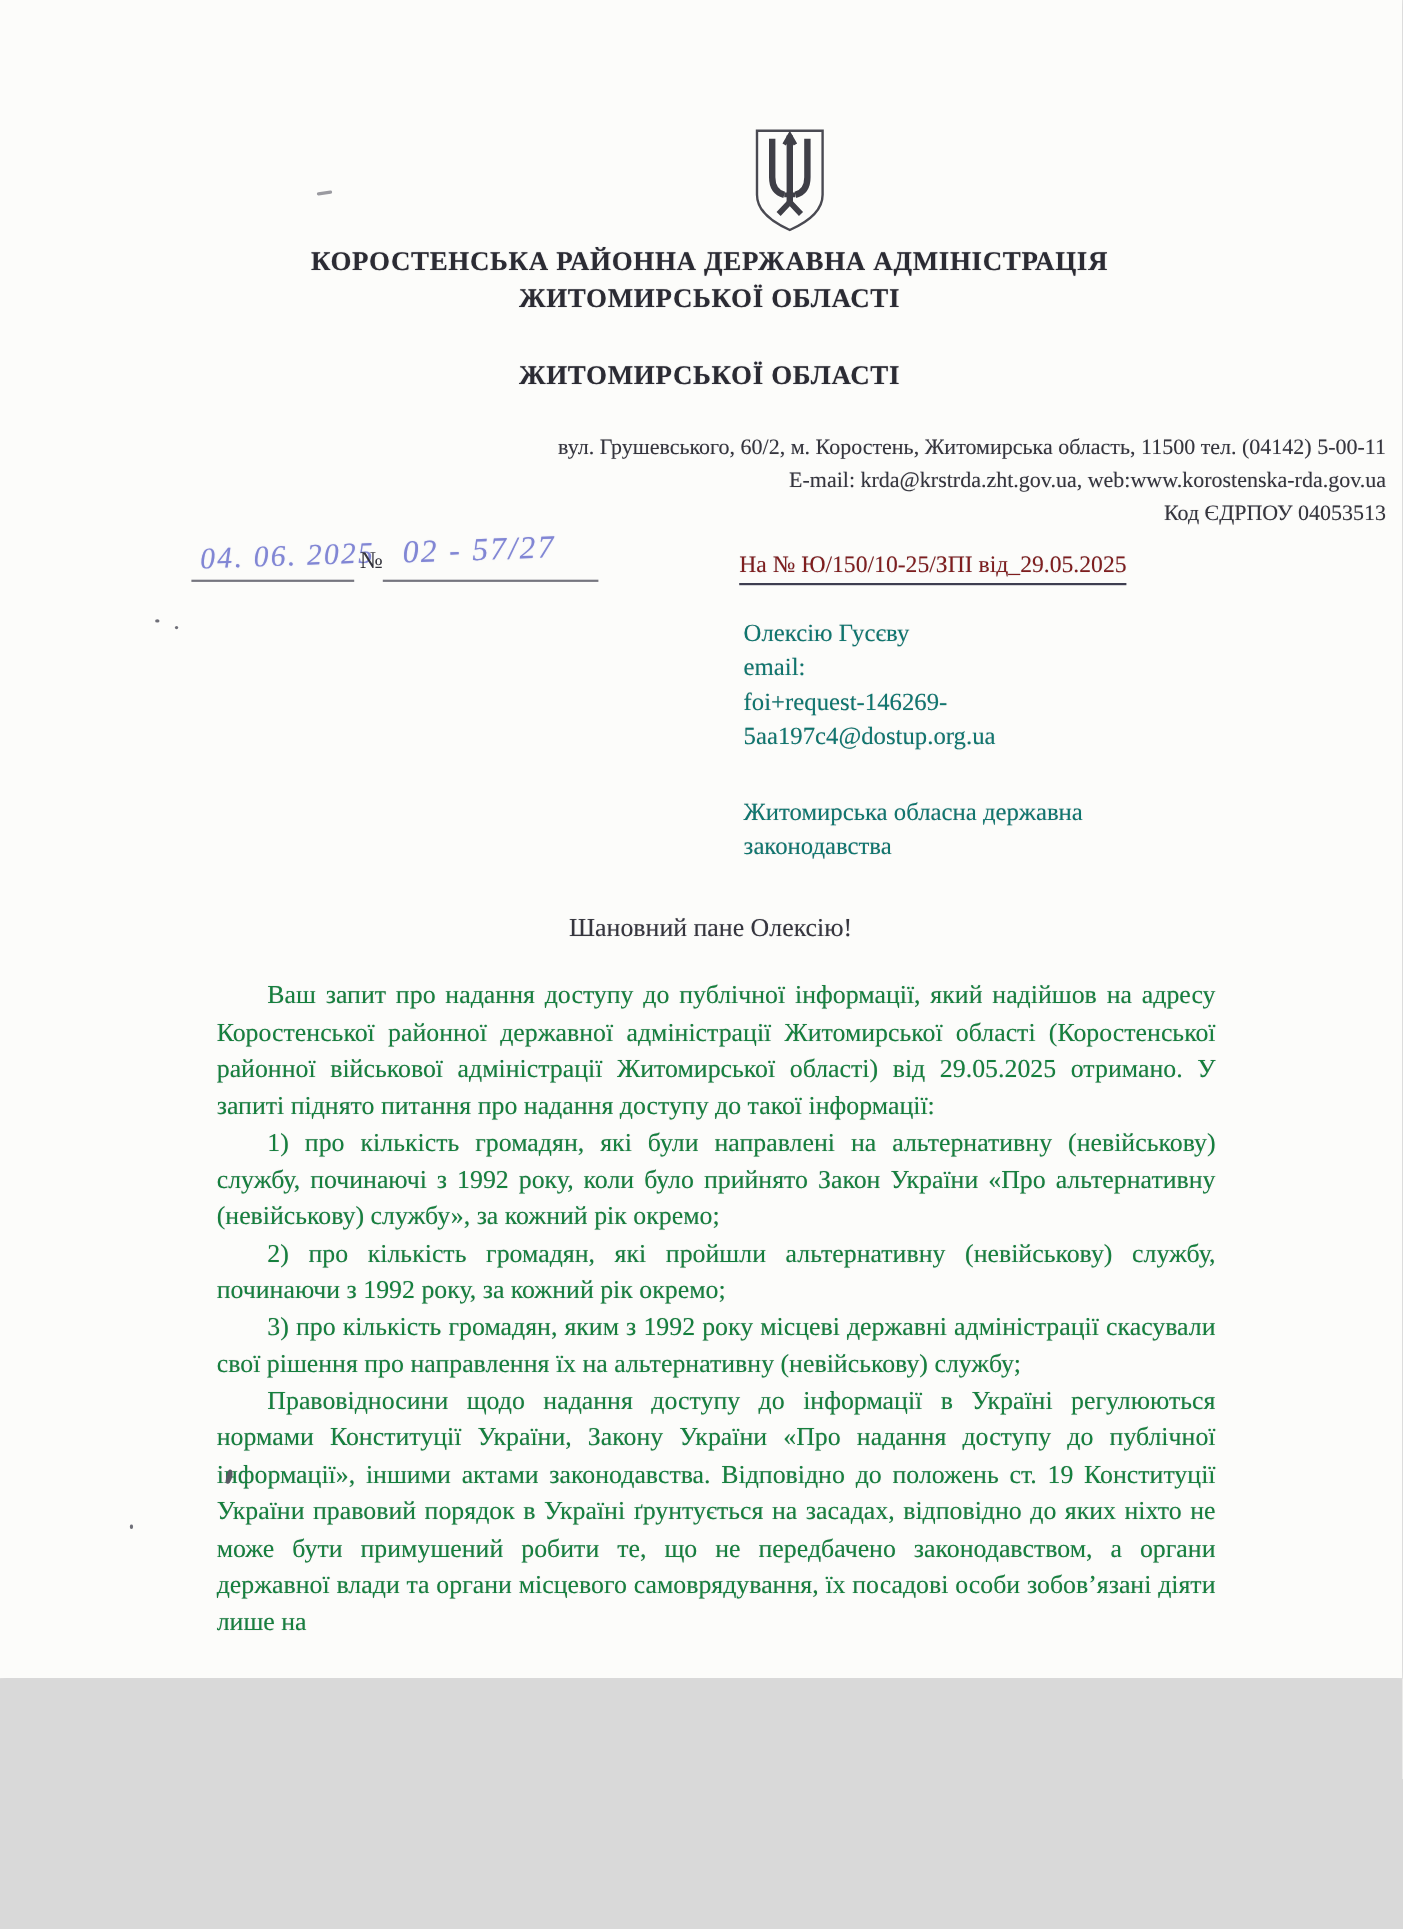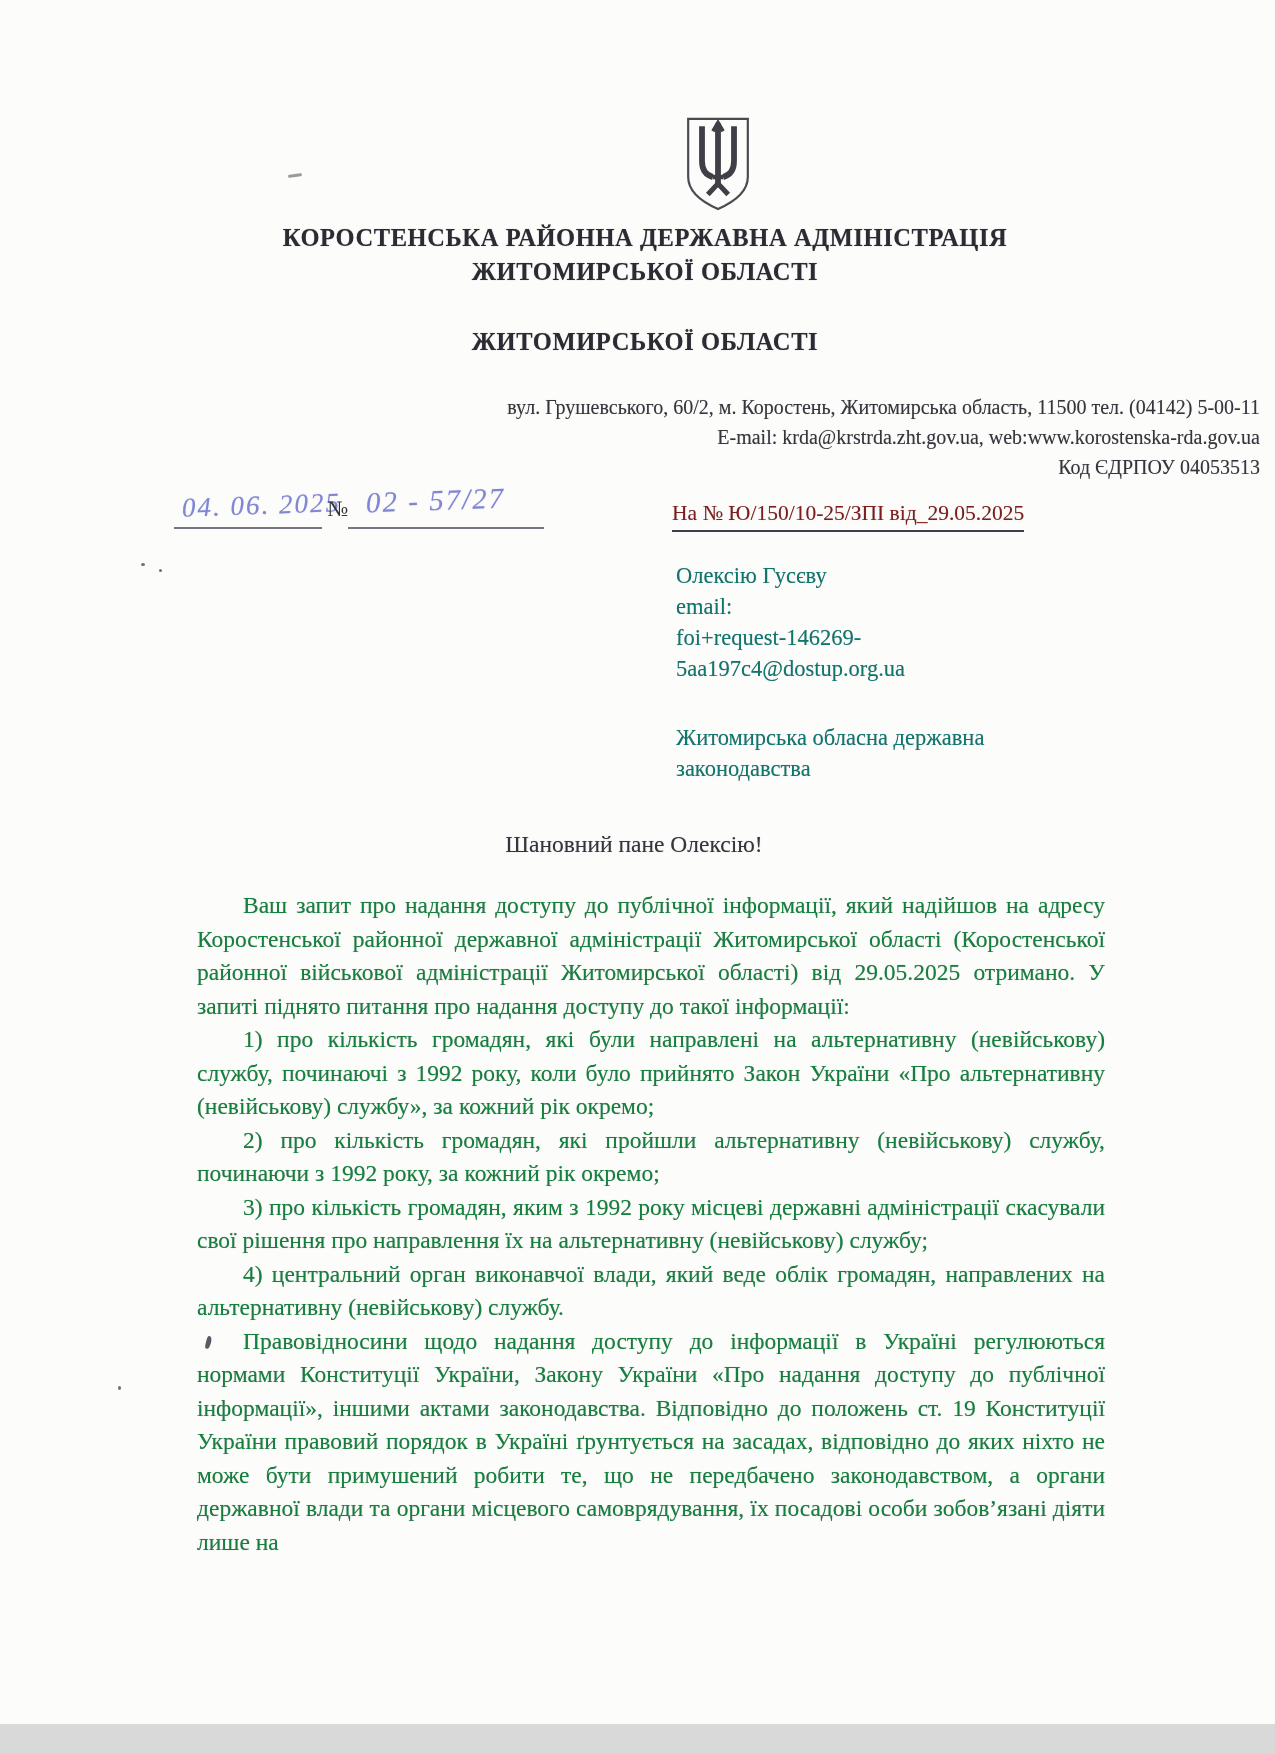"КОРОСТЕНСЬКА РАЙОННА ДЕРЖАВНА" .page { height: 1724px -> 1526px }
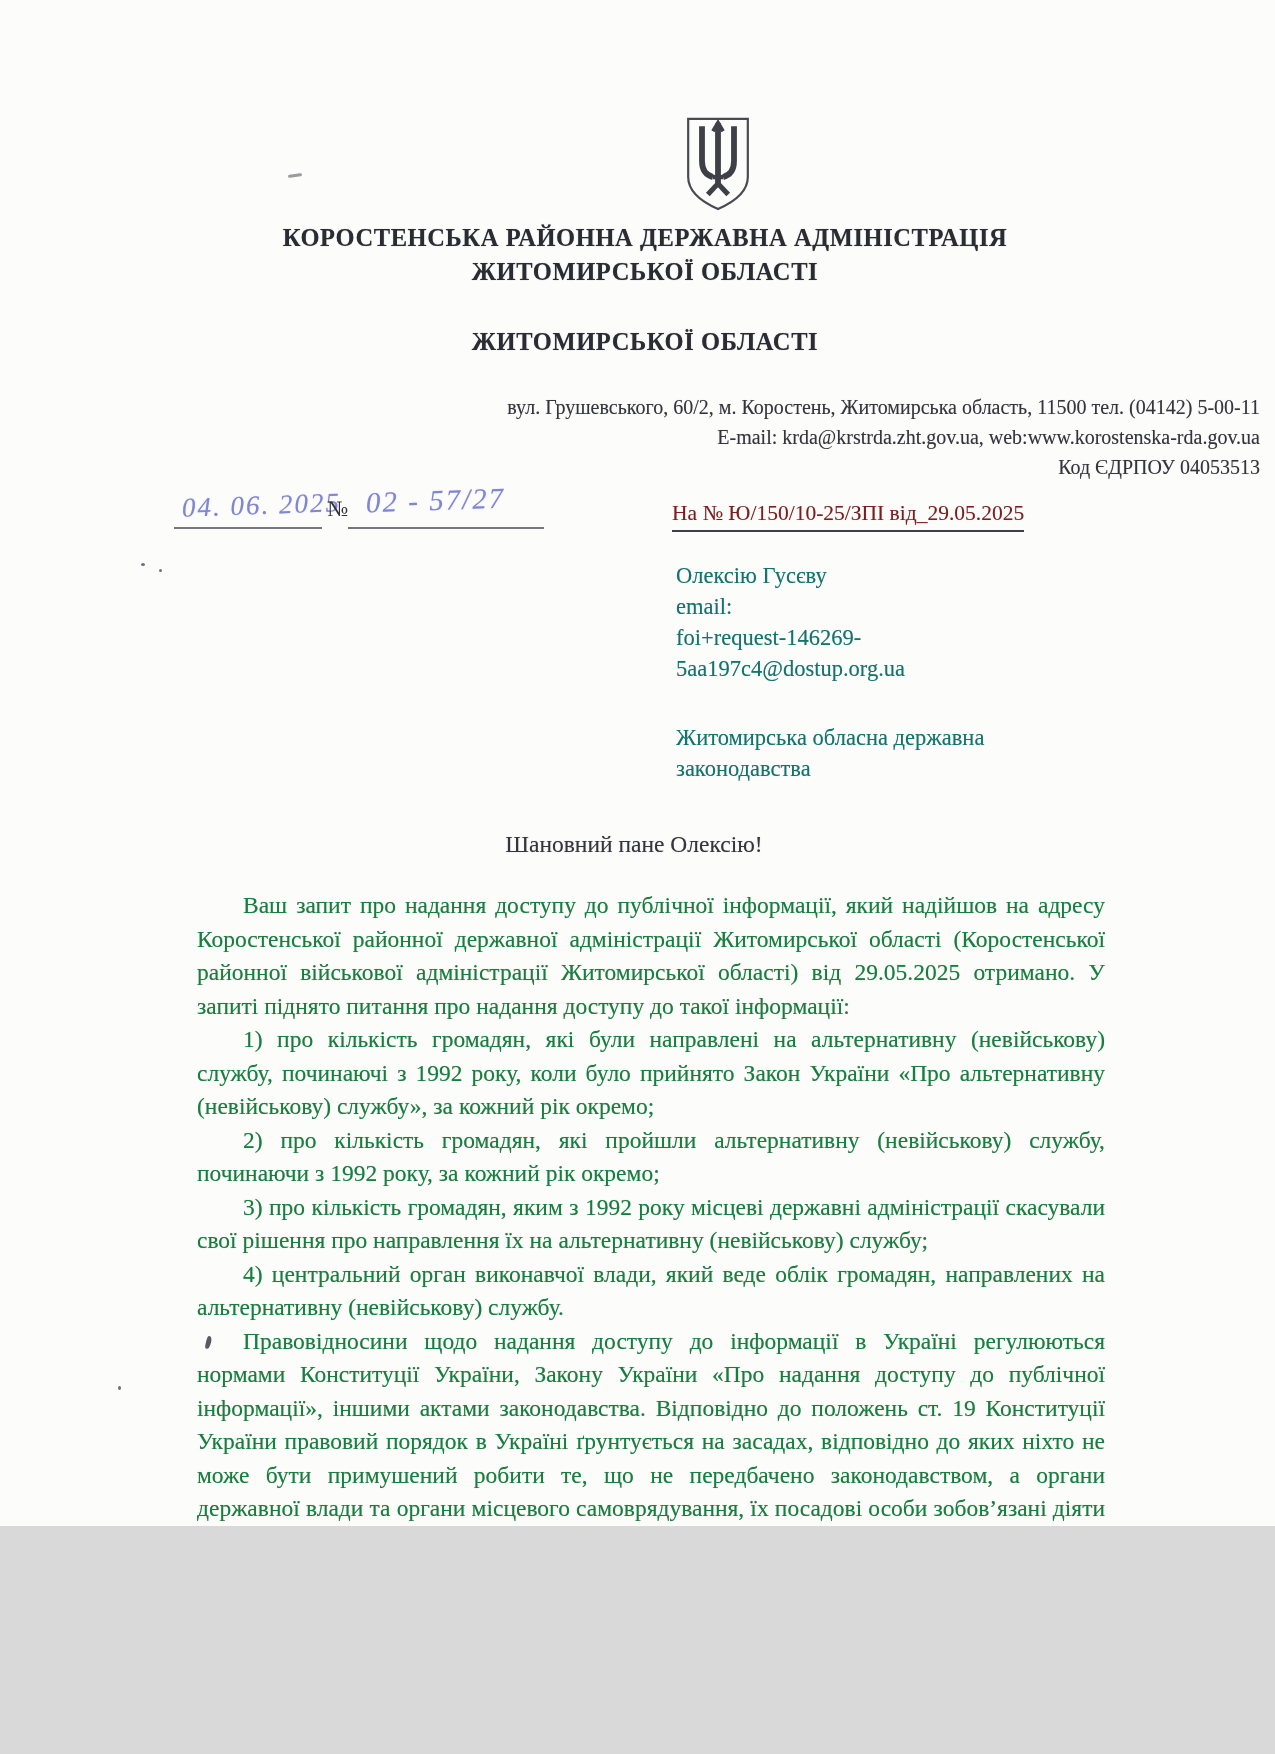"Шановний пане Олексію!" .salutation { left: 180px -> 192px }
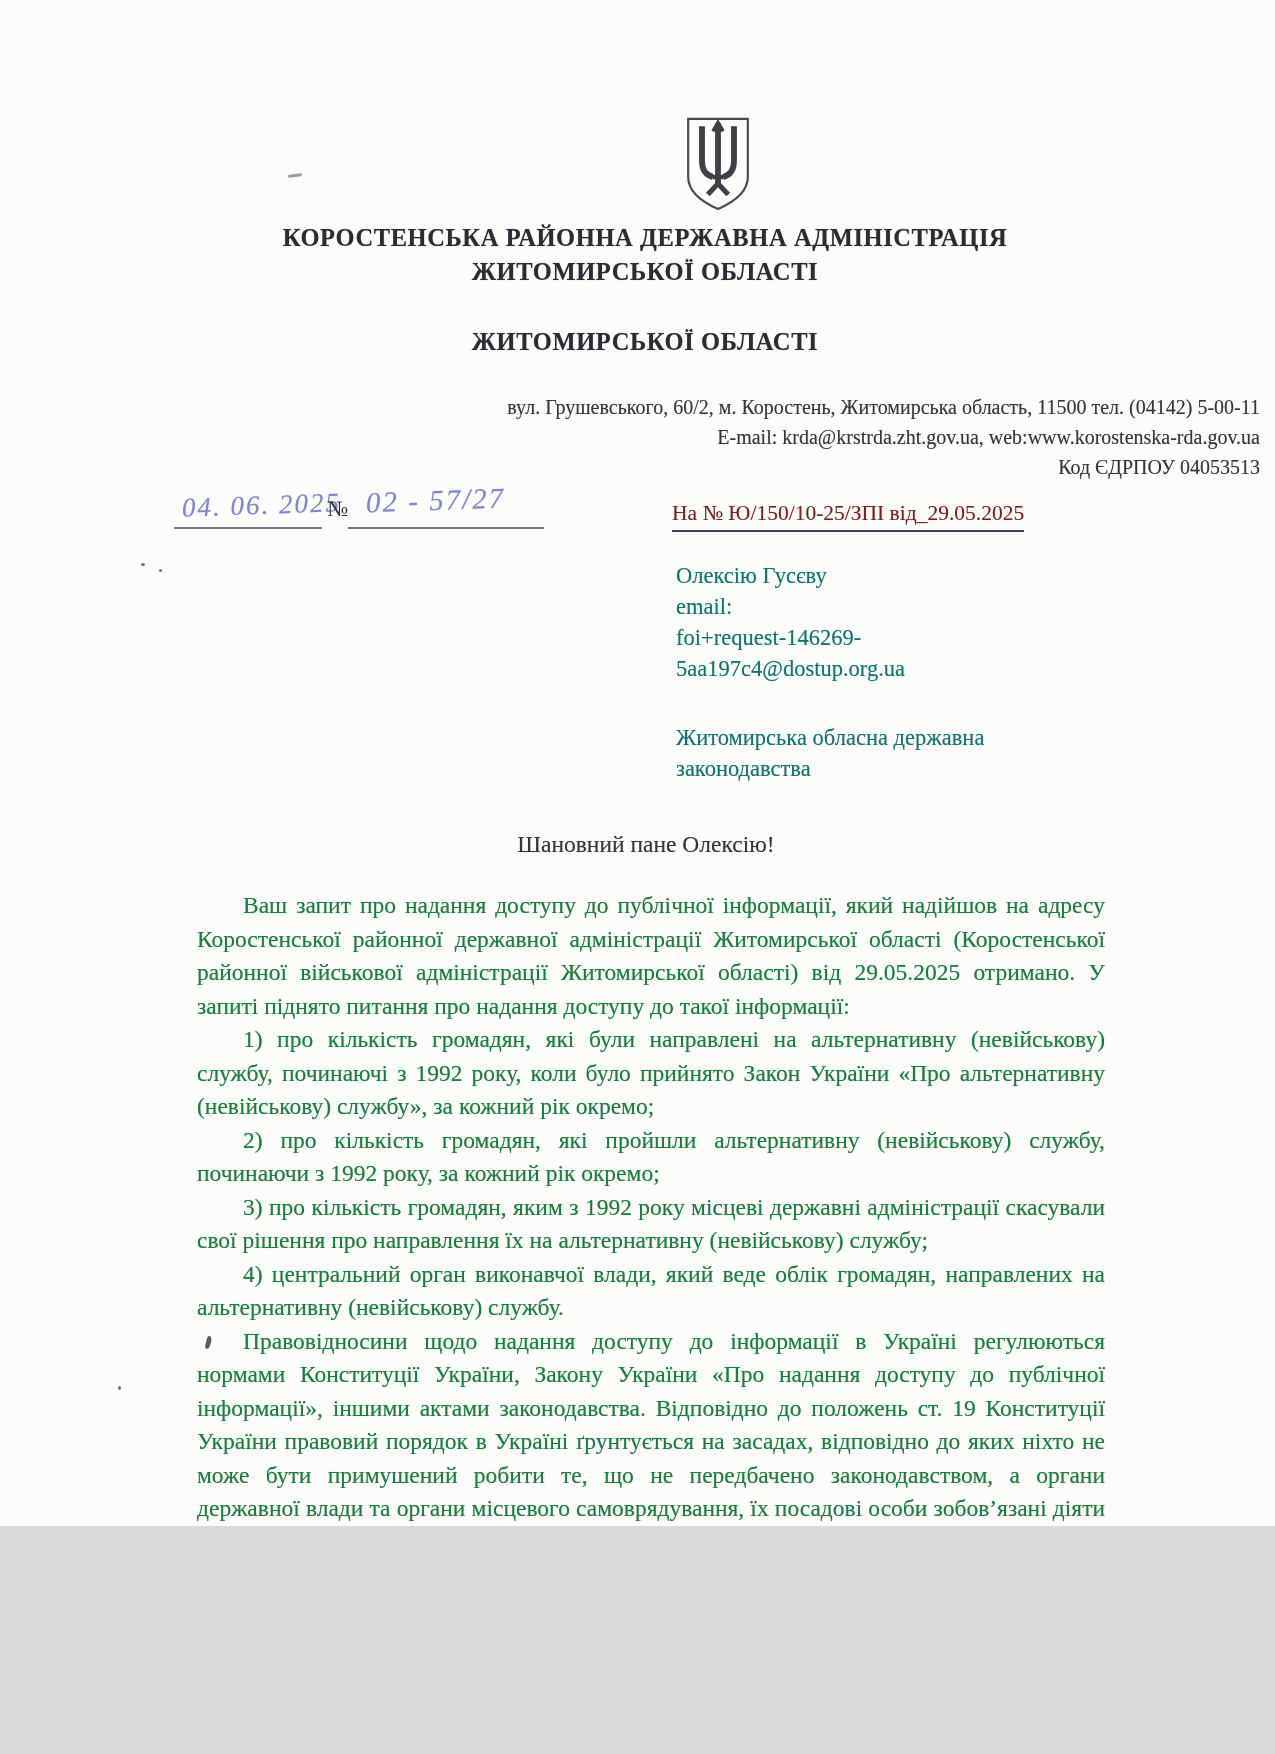"4) центральний орган виконавчої влади," p { html: <p>4) центральний орган виконавчої влади, який веде облік громадян, направлених на альтернативну (невійськову) службу.</p> -> none }
